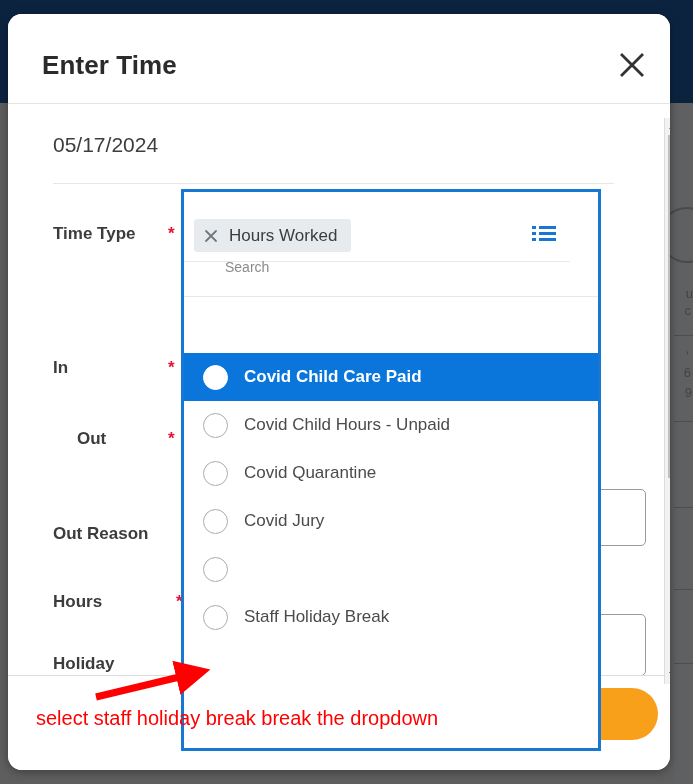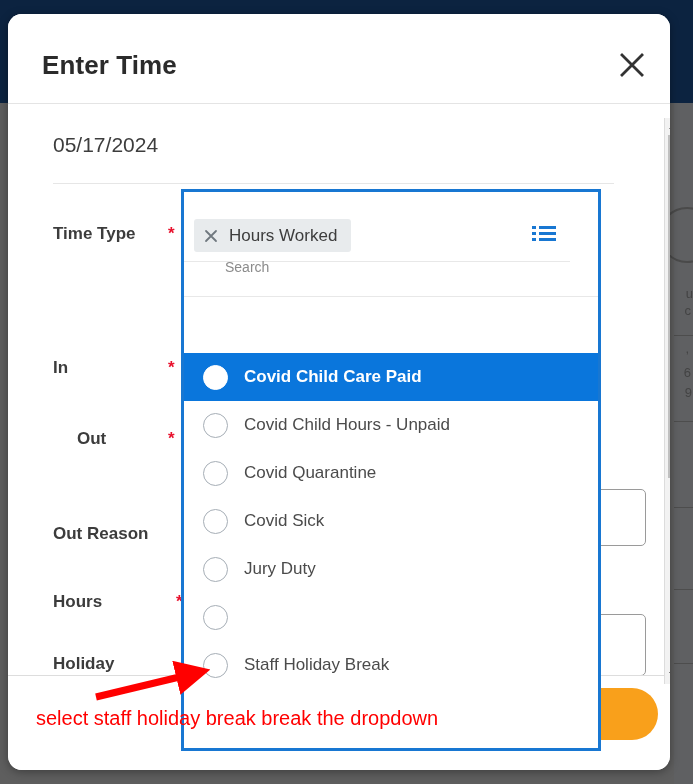"Covid Sick" span.option-label { text: Sick -> Jury }
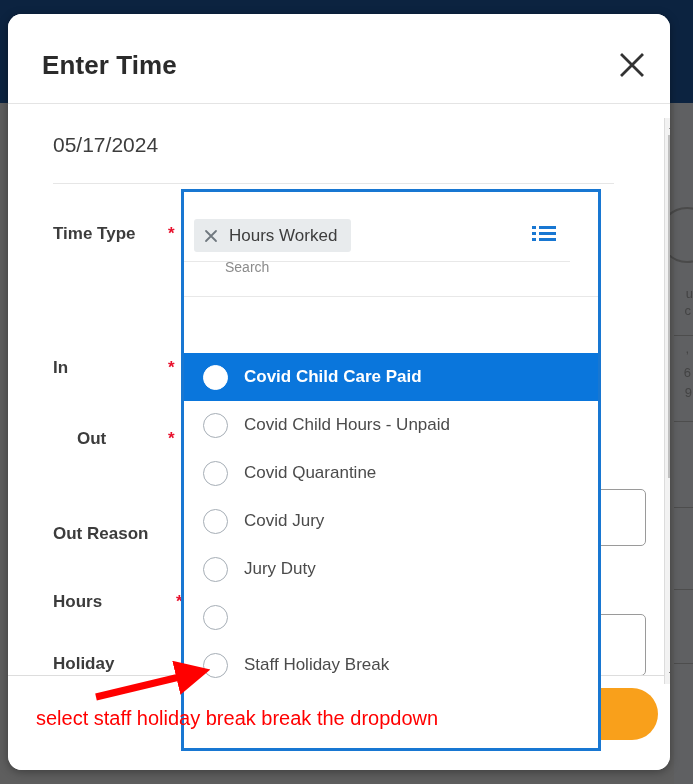"Jury Duty" div.option { html: <div> <span></span> <span>Jury Duty</span> </div> -> none }
